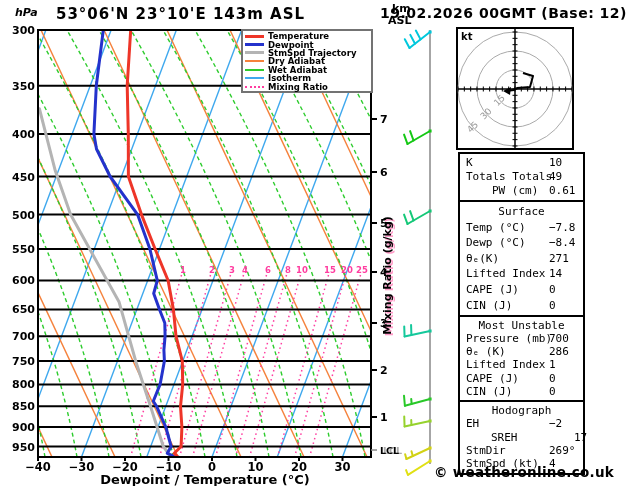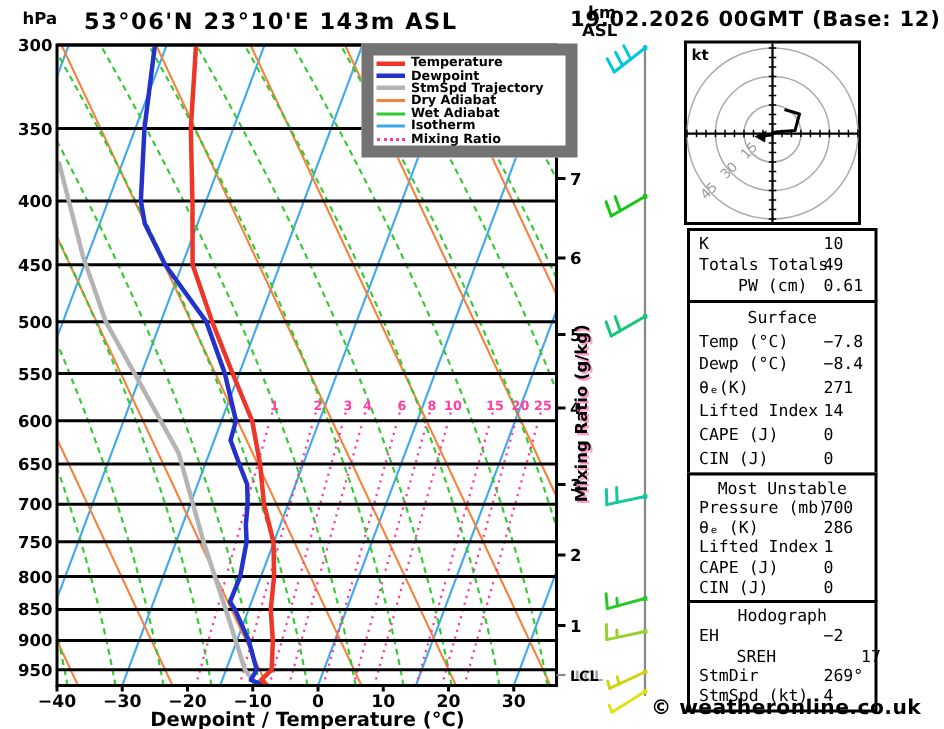"hPa" .hpa { font-style: none -> italic }
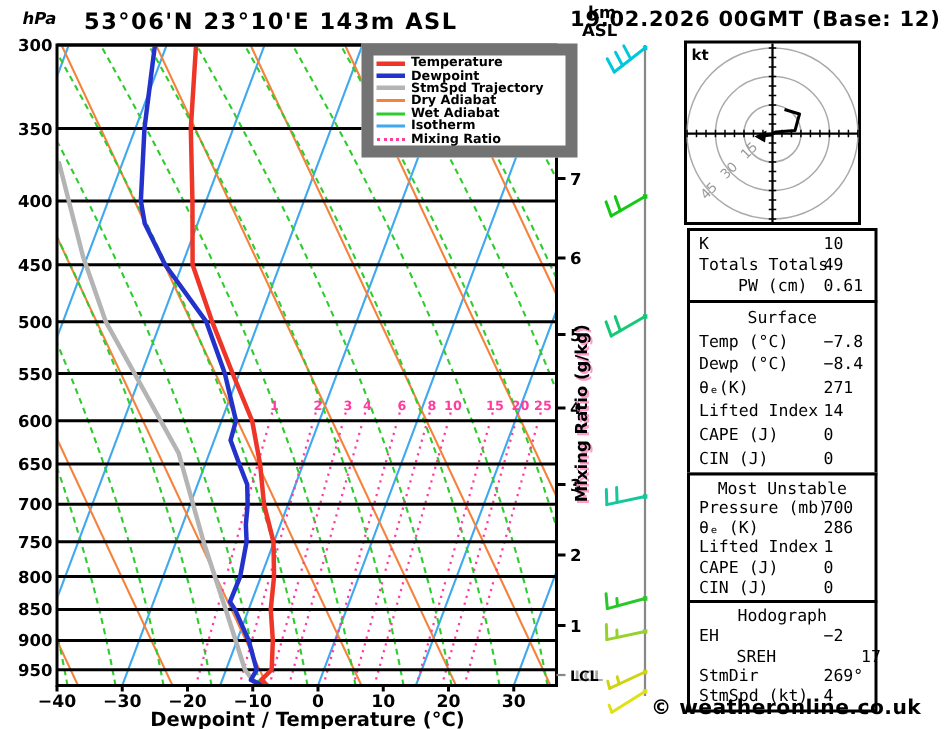"Temperature" .legend { border: 8px solid #737373 -> 2px solid #737373 }
